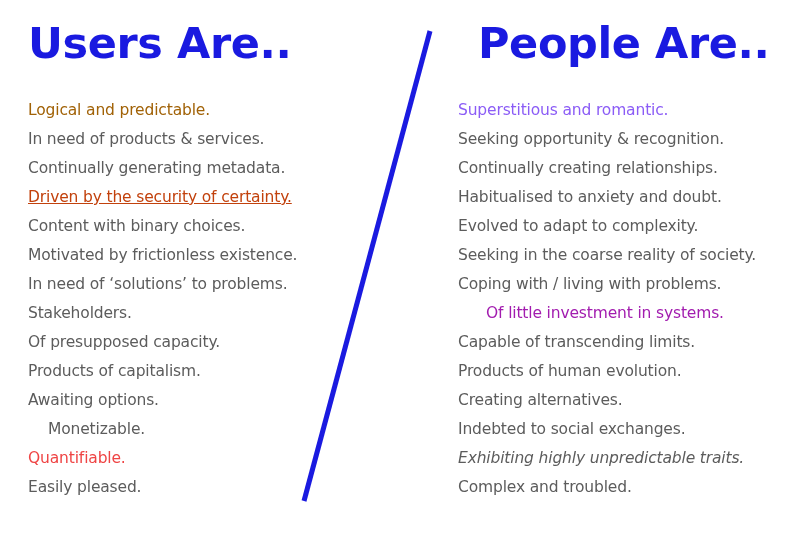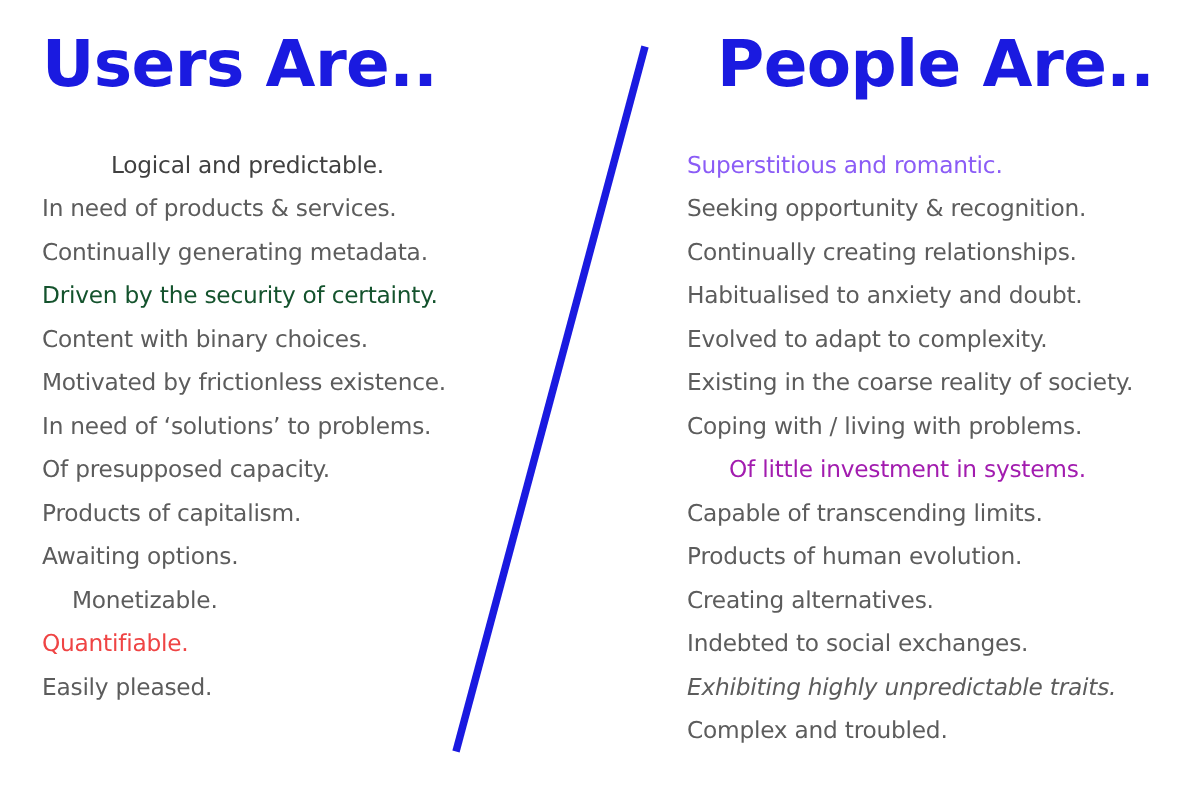"Logical and predictable." li { color: #404040 -> #a16207; margin-left: 46px -> none }
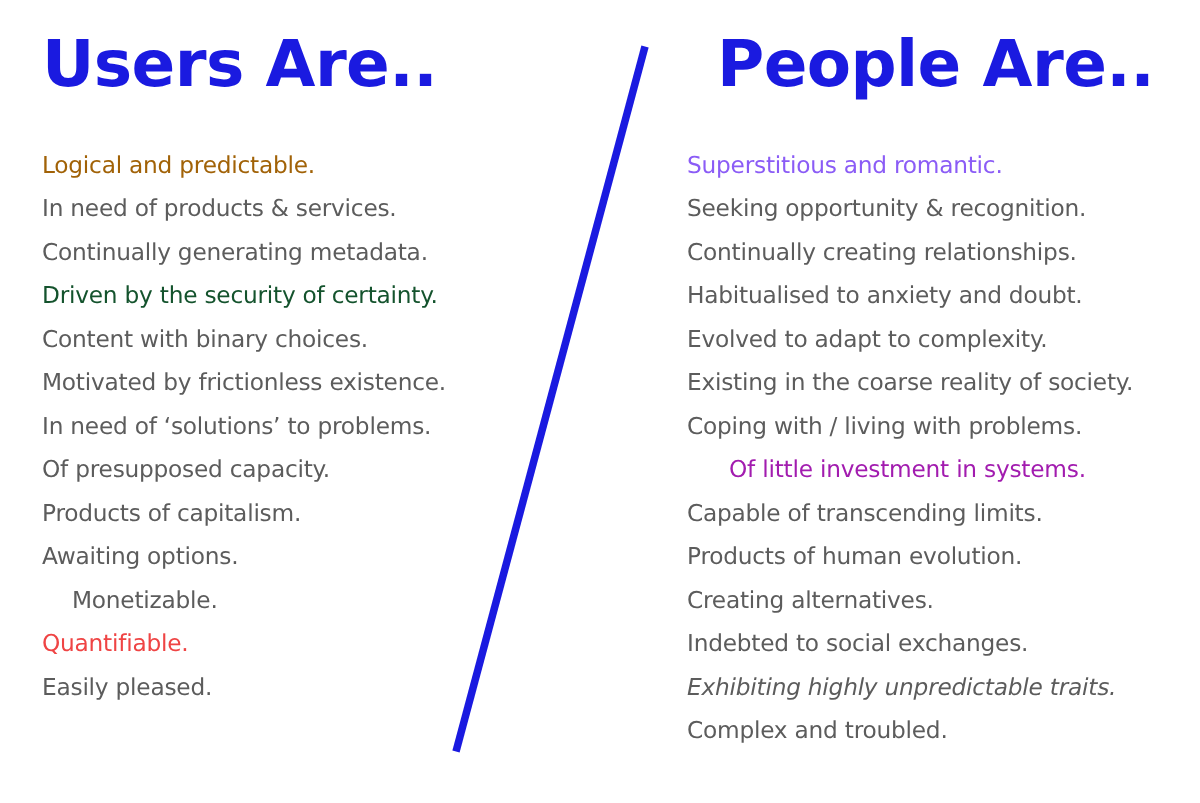"Driven by the security of" li { color: #14532d -> #c2410c; text-decoration: none -> underline }
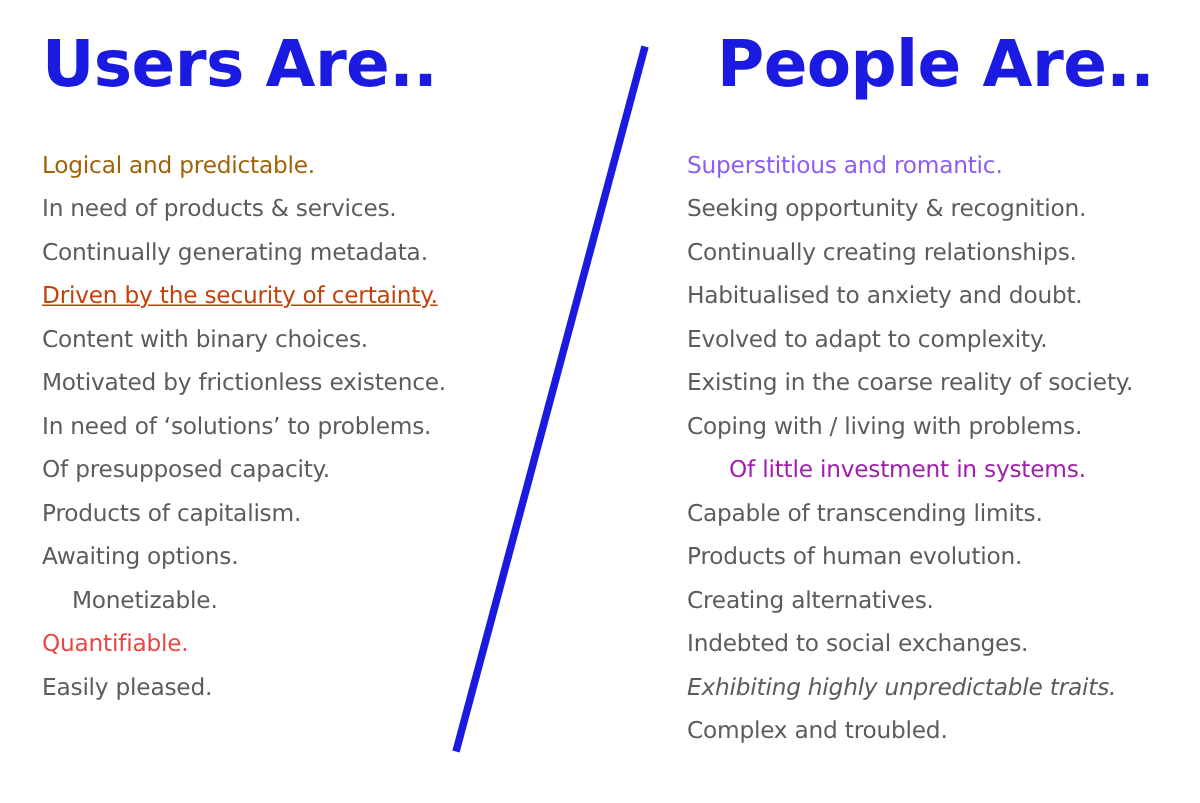"Existing in the coarse reality" li { text: Existing -> Seeking }
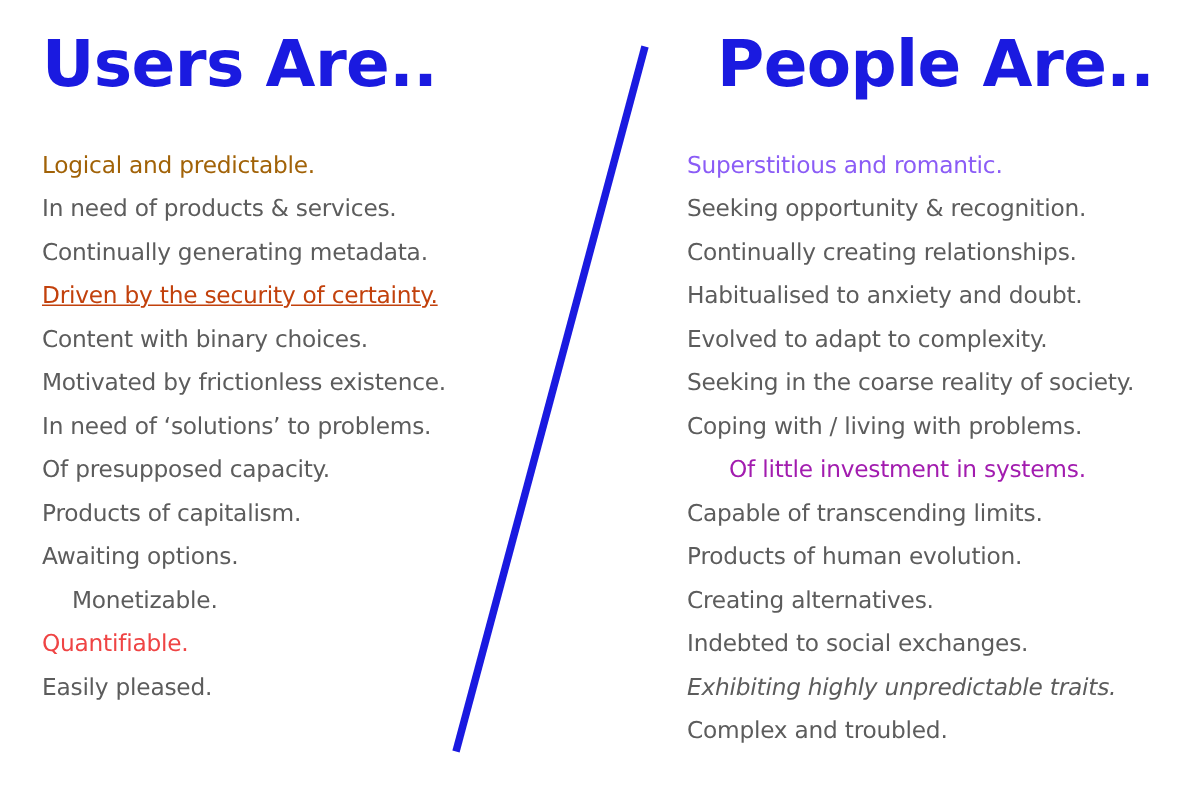"Stakeholders." li { html: none -> <li>Stakeholders.</li> }
